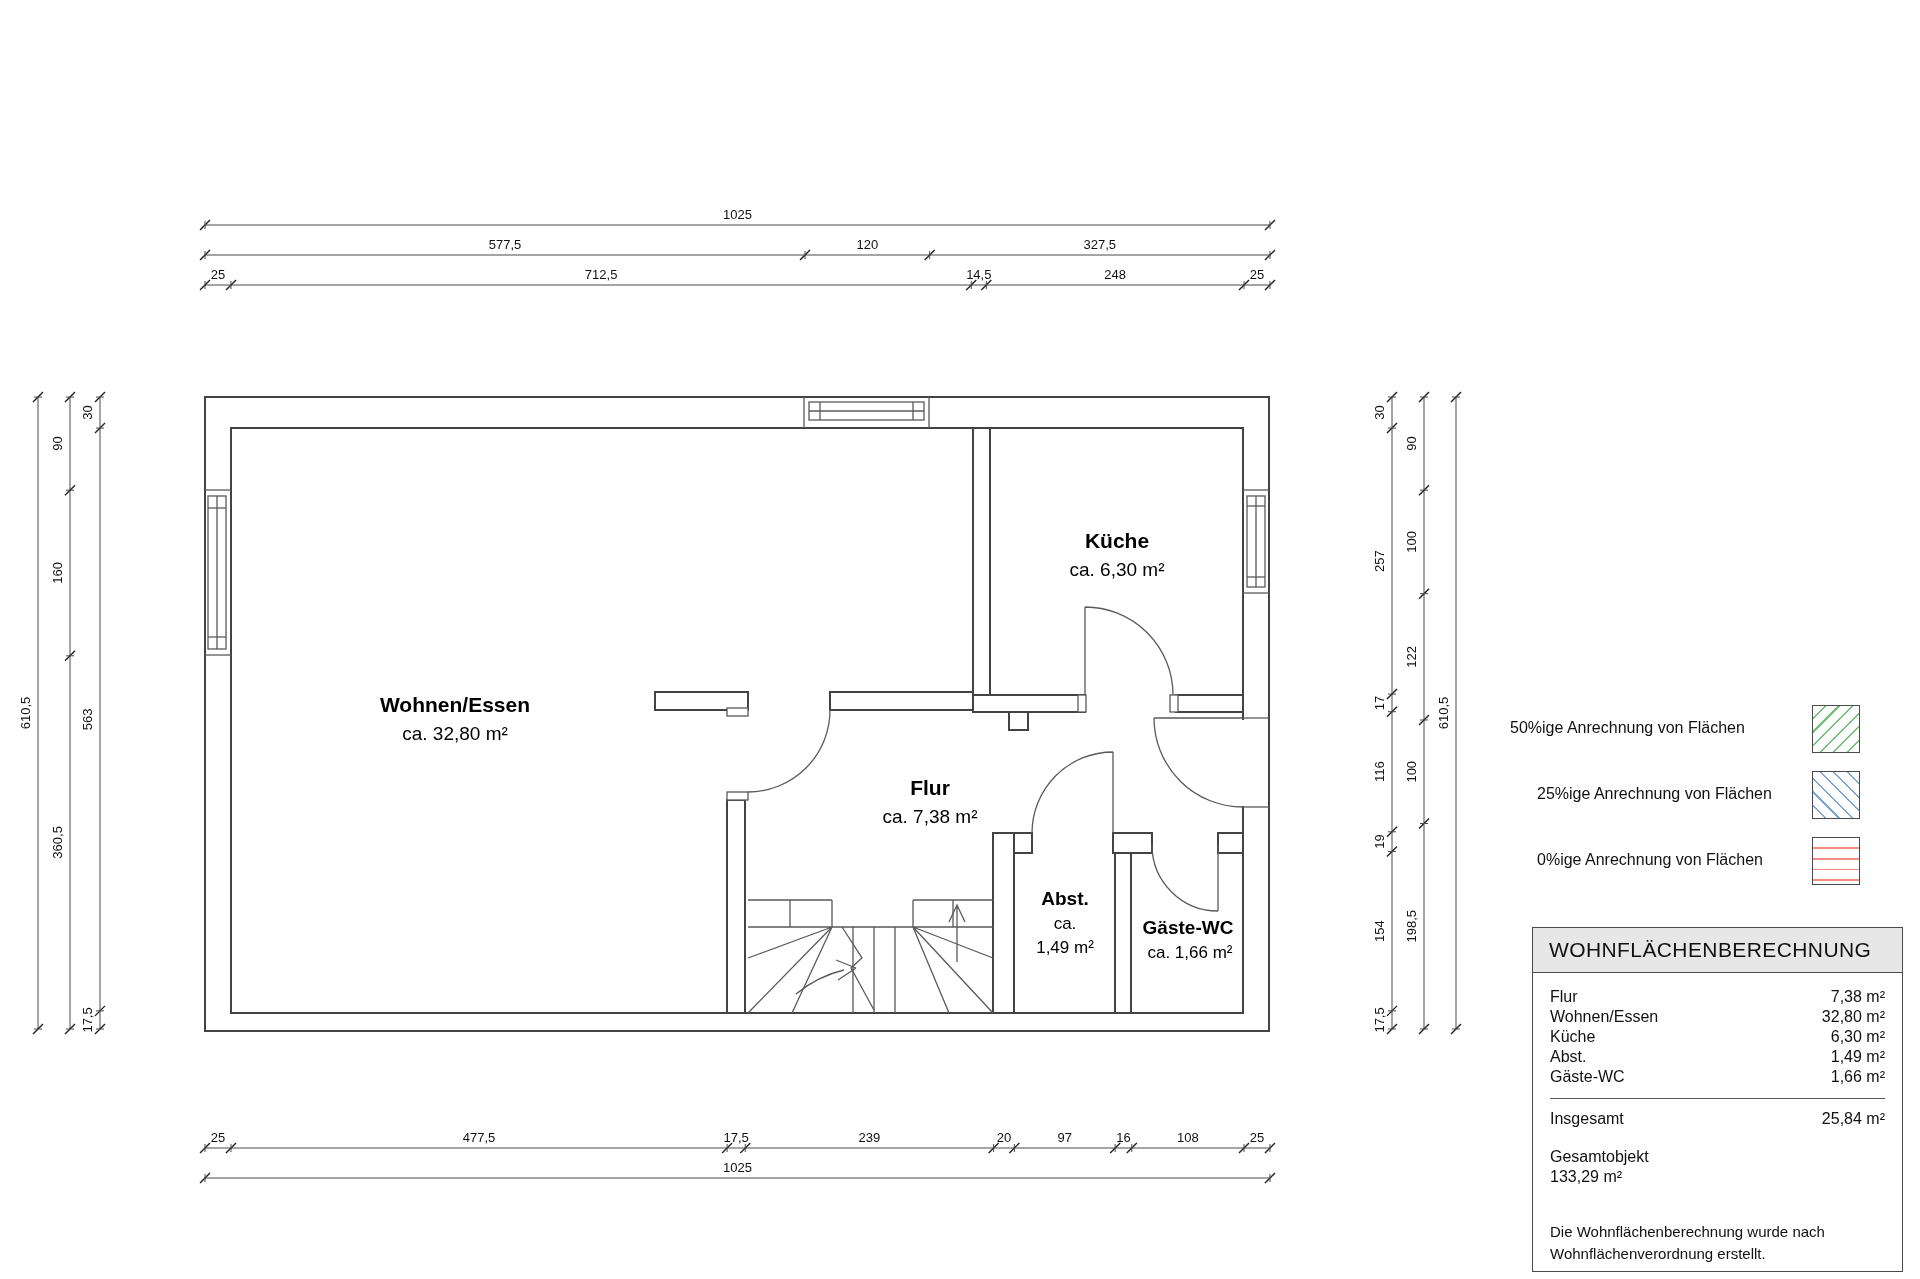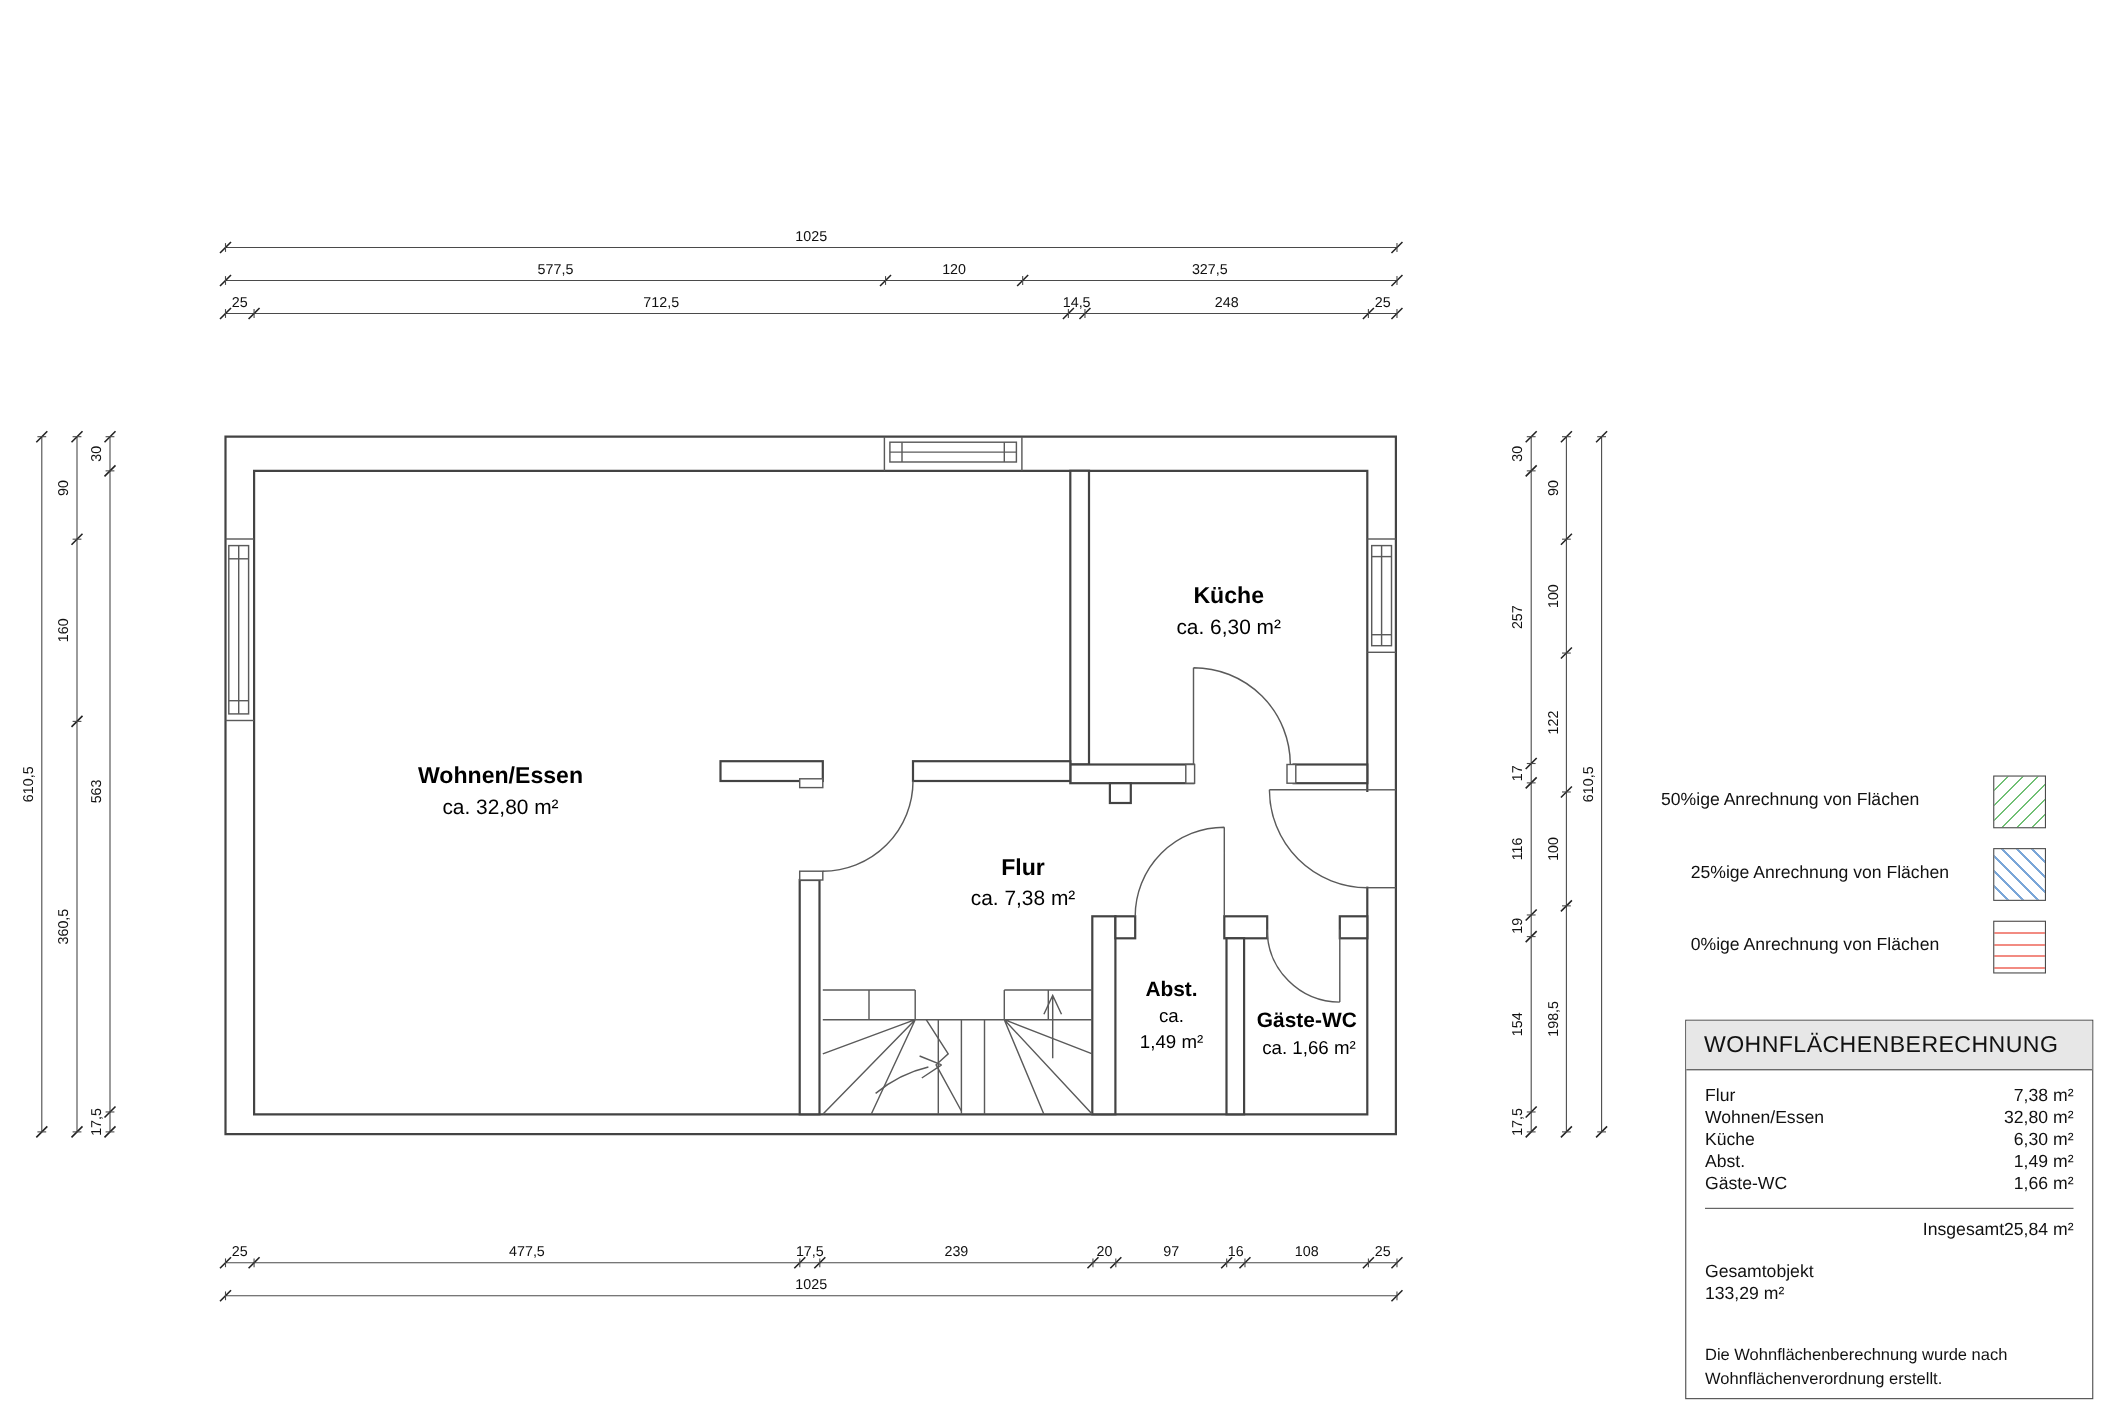"Insgesamt" .calc-total { justify-content: flex-end -> space-between }
